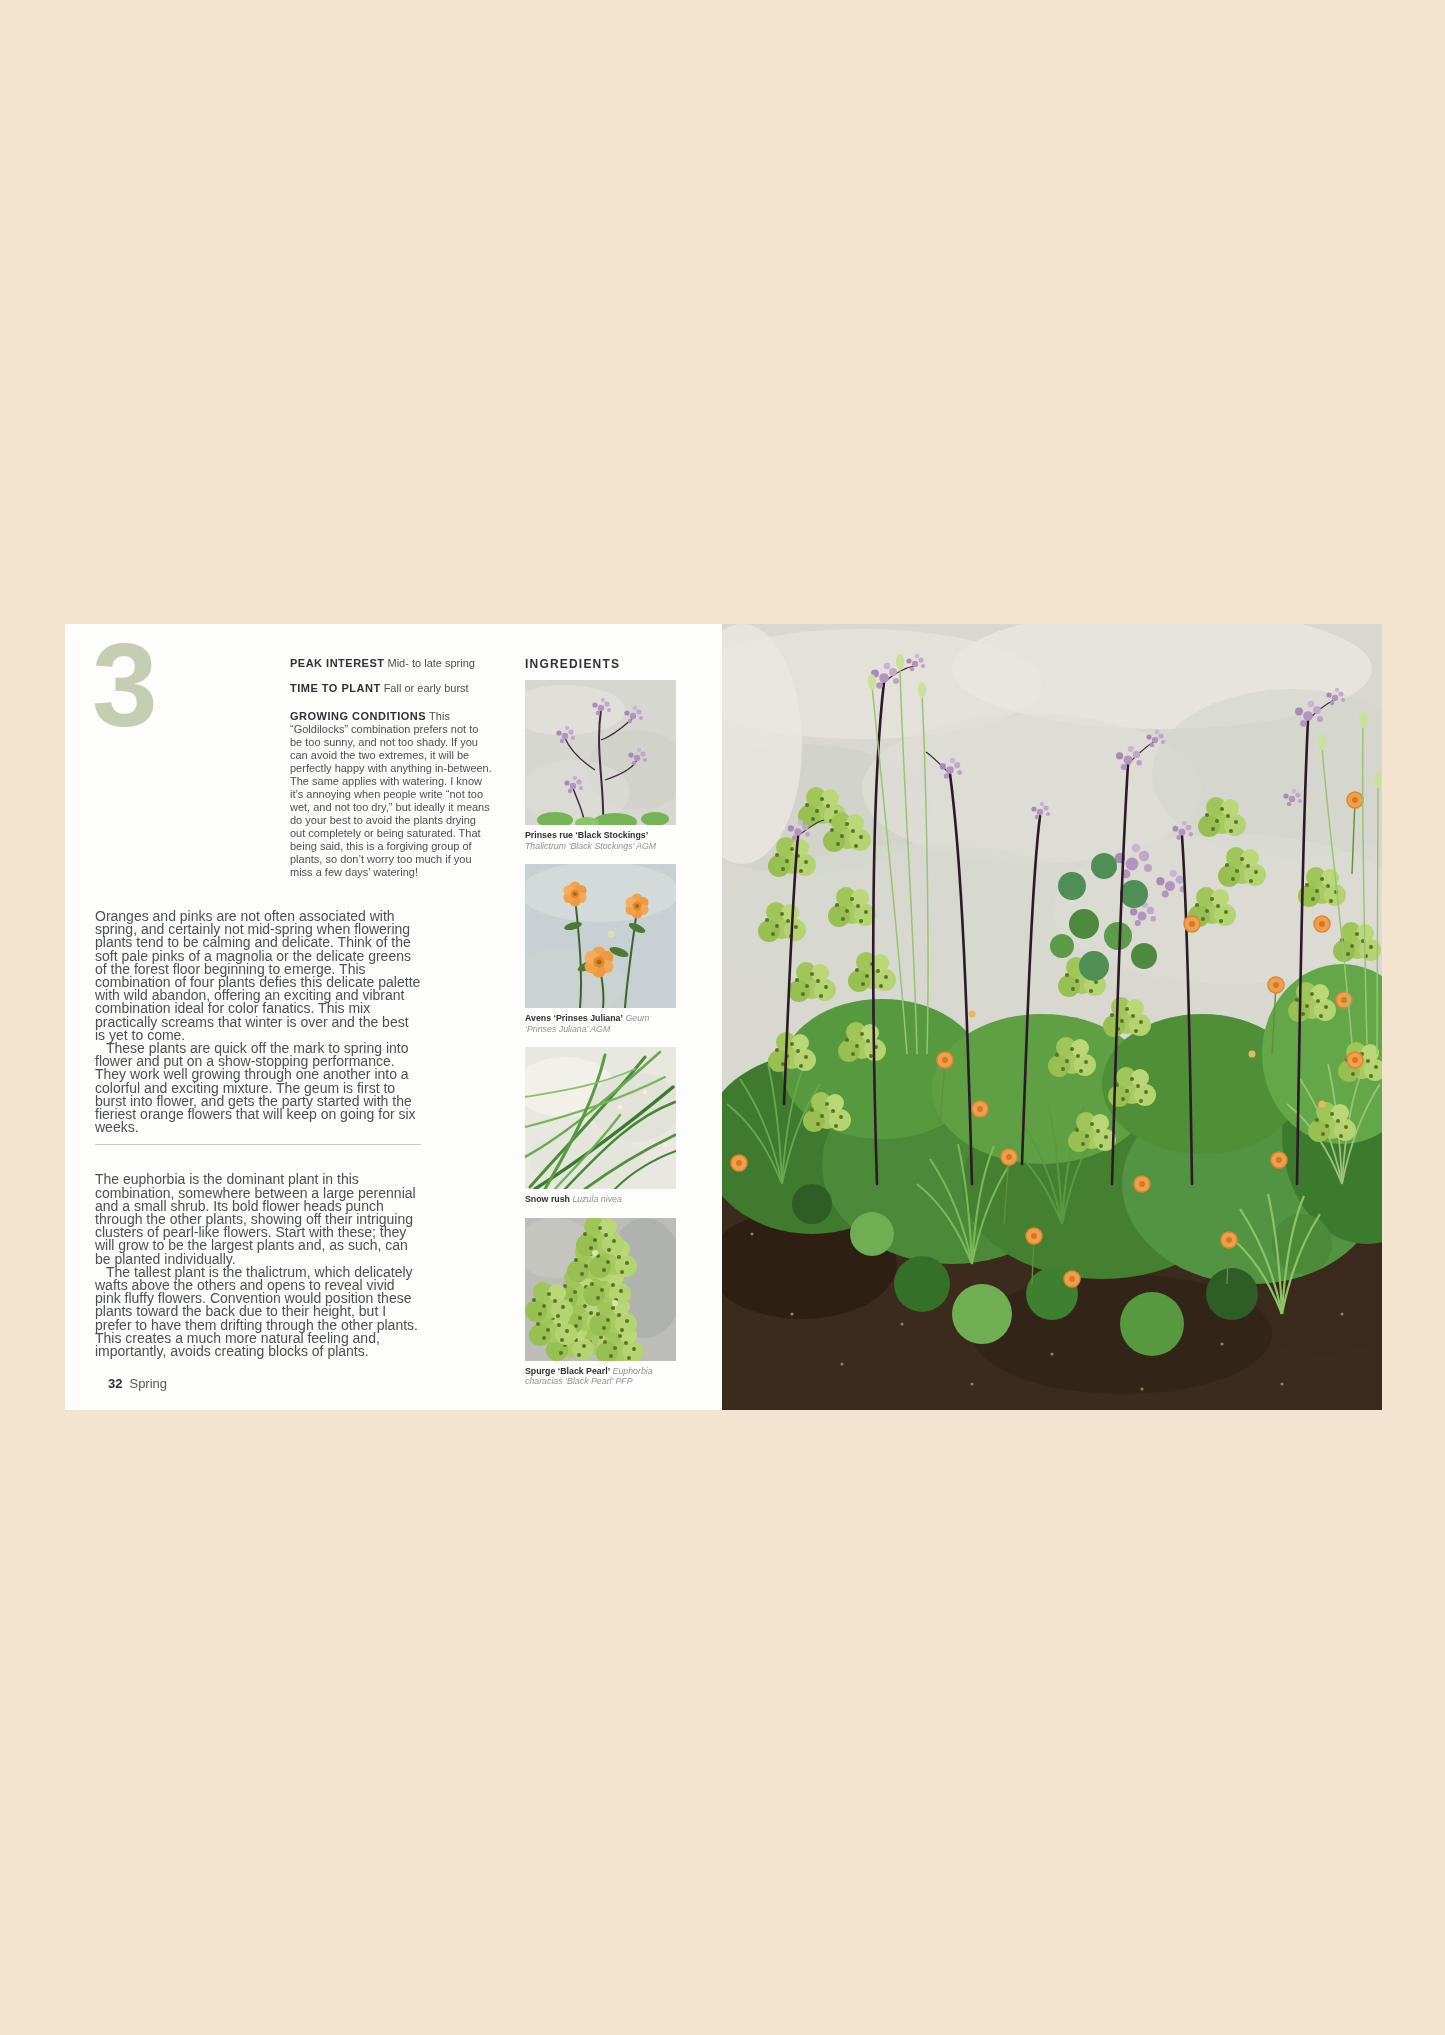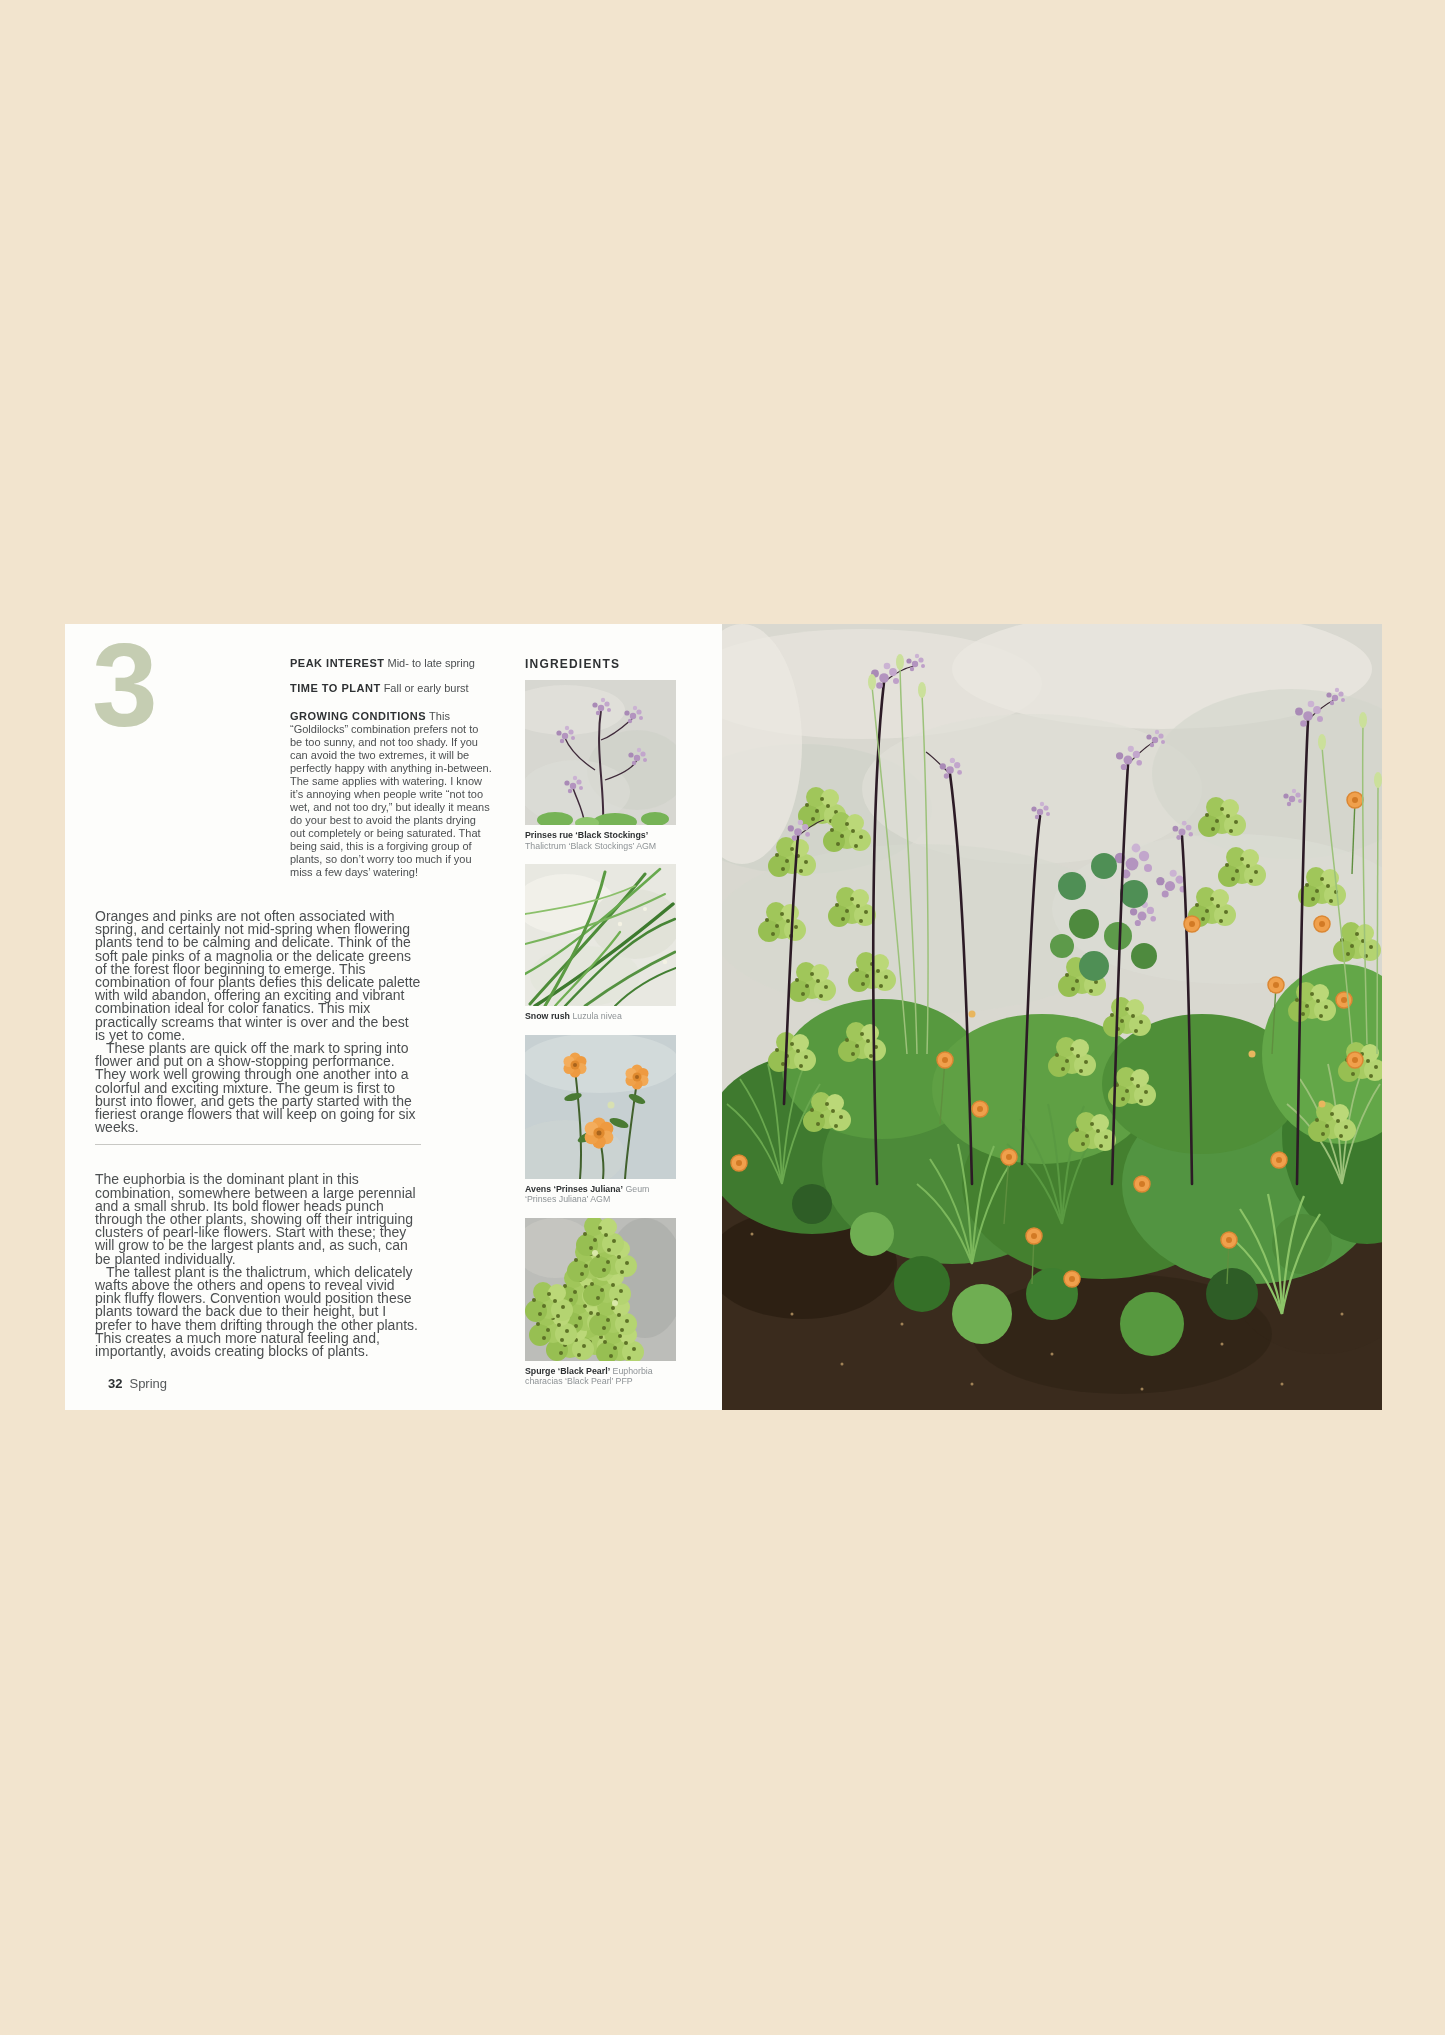"Thalictrum ‘Black Stockings’ AGM" .figcap .bot { font-style: none -> italic }
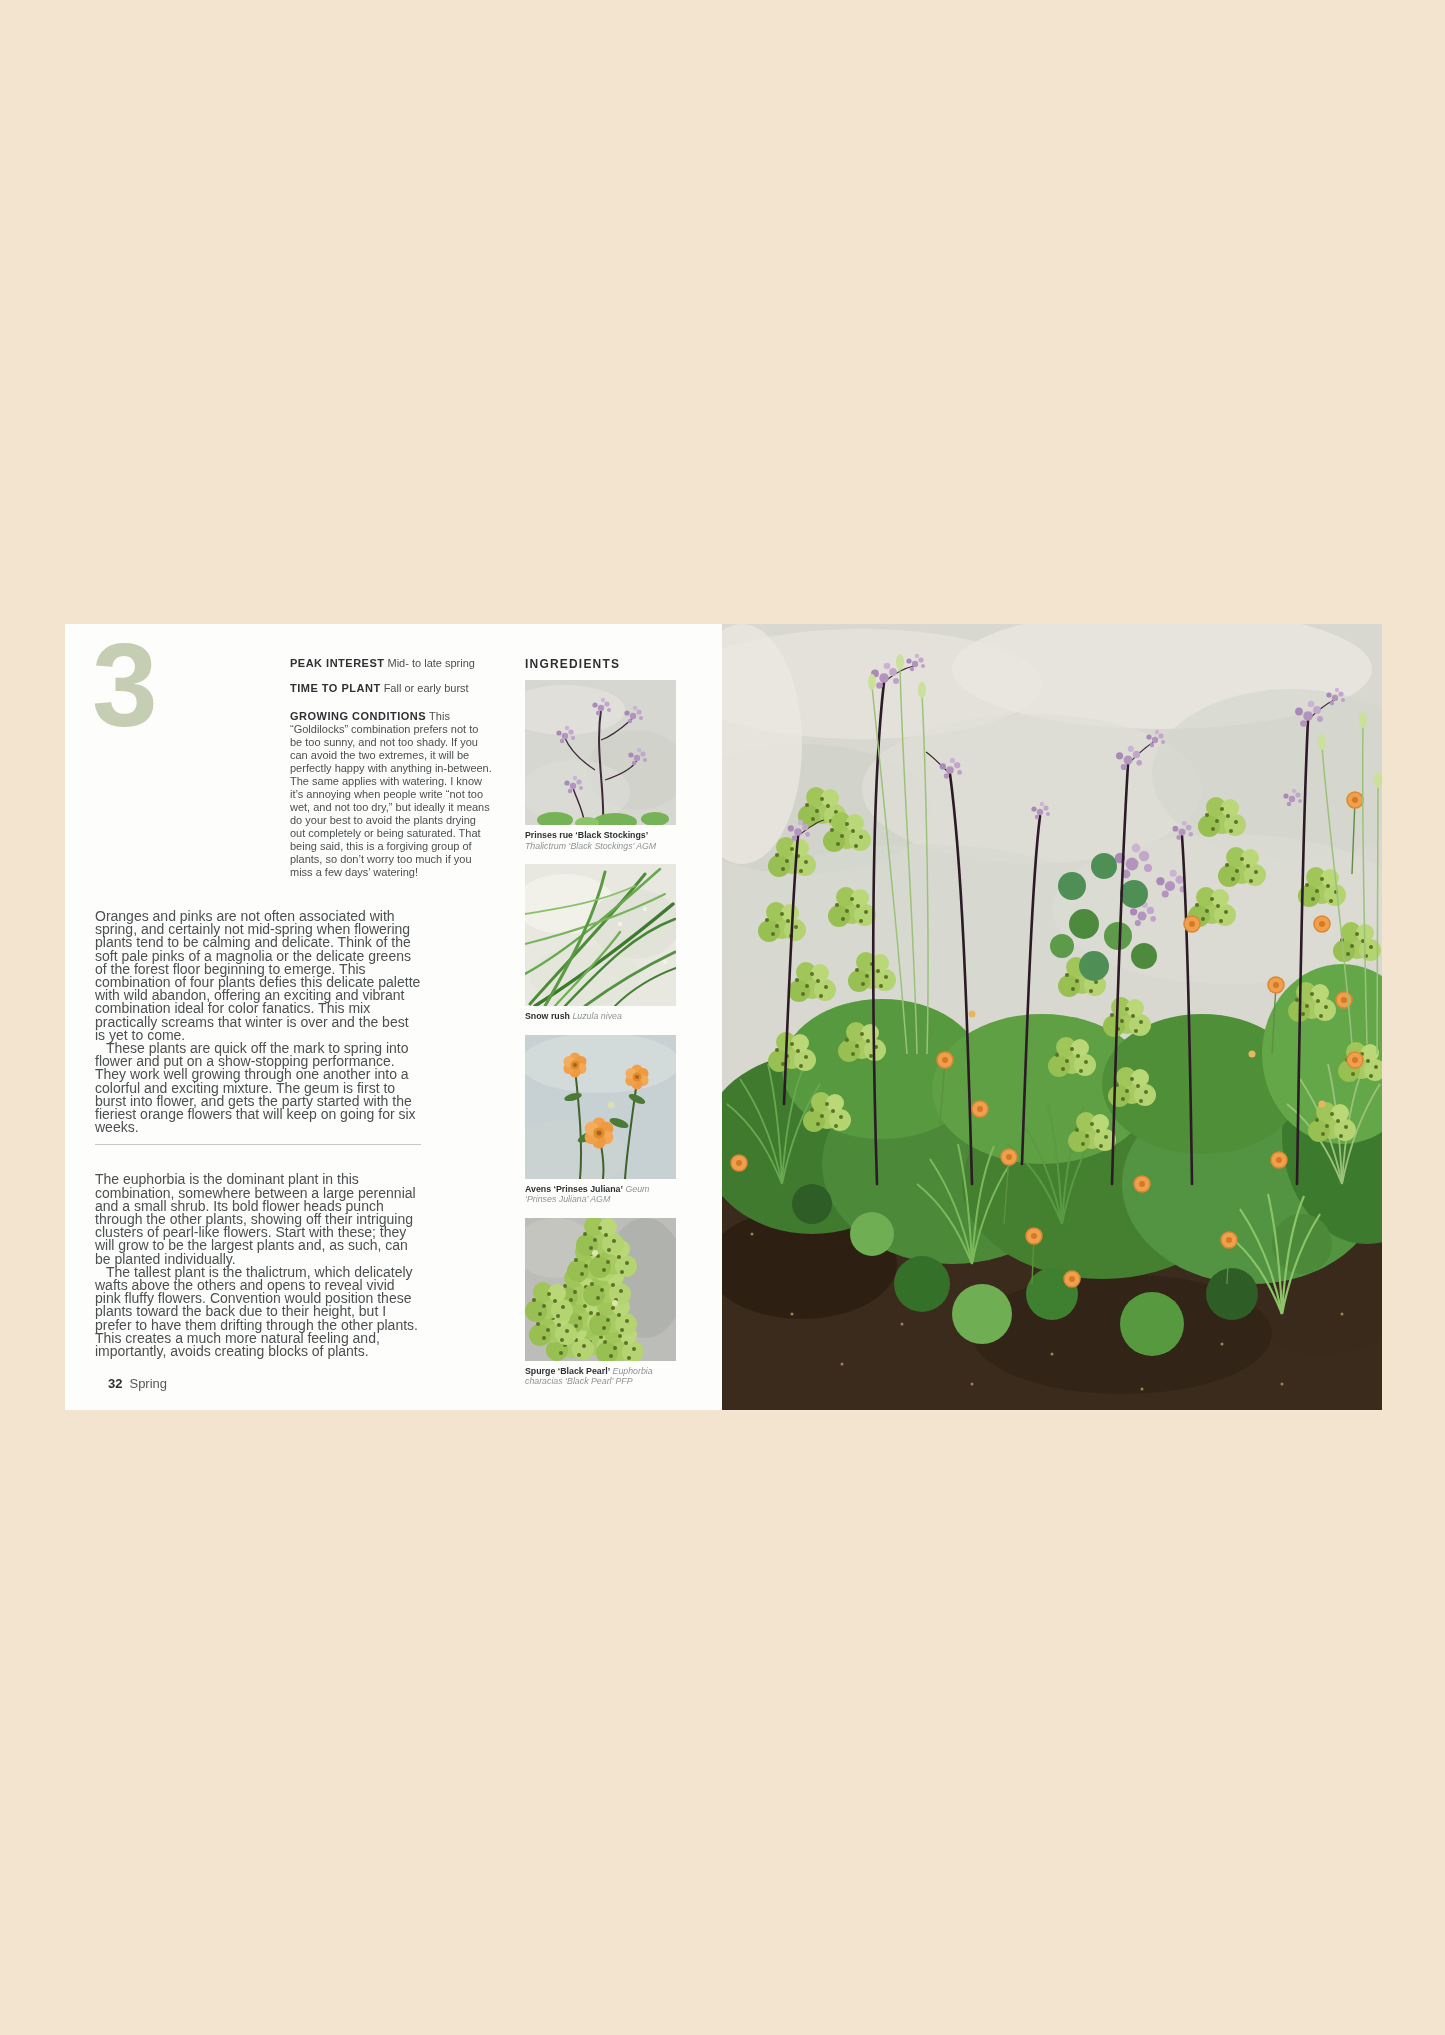"Snow rush Luzula nivea" div.fig { order: before "Avens ‘Prinses Juliana’ Geum ‘Prinses" -> after "Avens ‘Prinses Juliana’ Geum ‘Prinses" }
